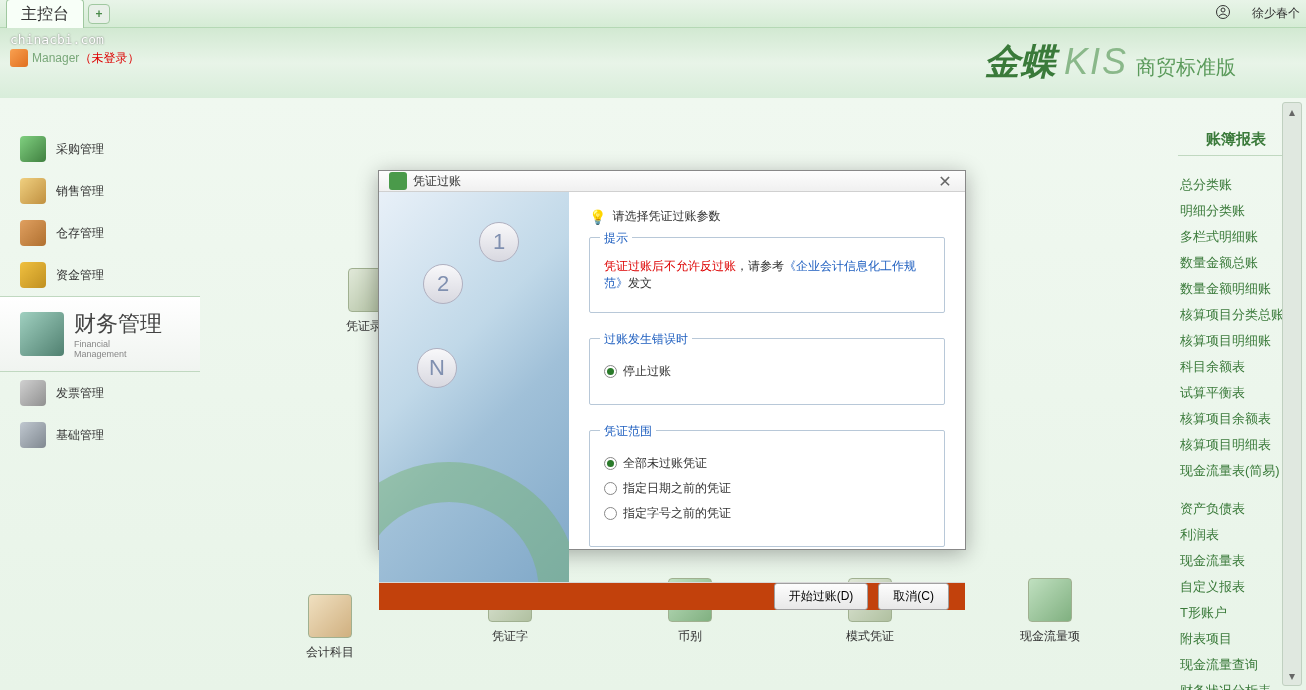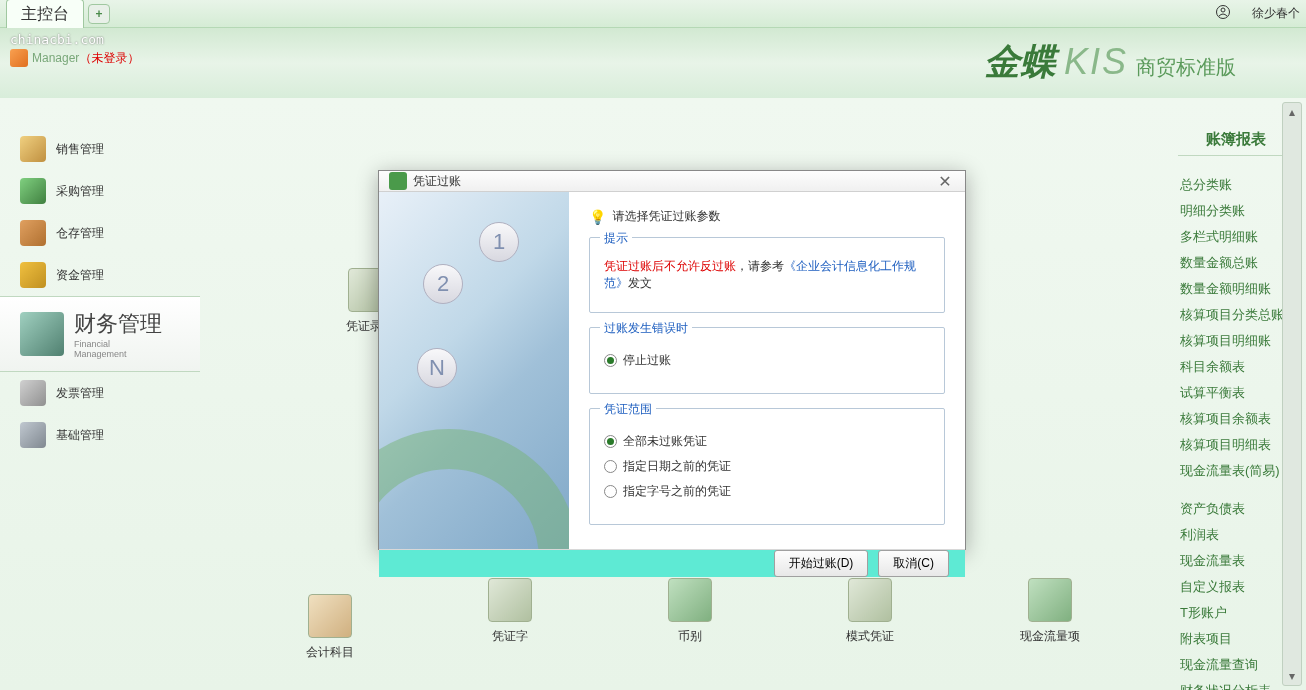"销售管理" div.sidebar-item { order: before "采购管理" -> after "采购管理" }
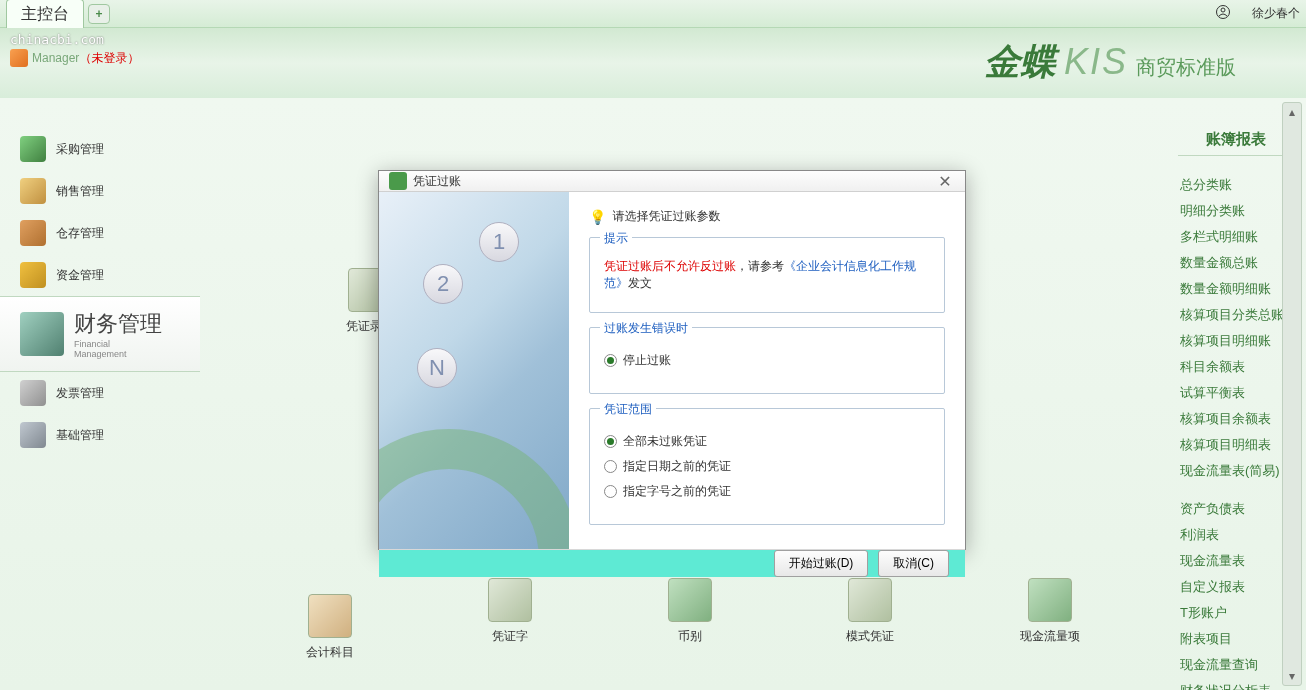"提示" .fieldset { margin-bottom: 14px -> 25px }
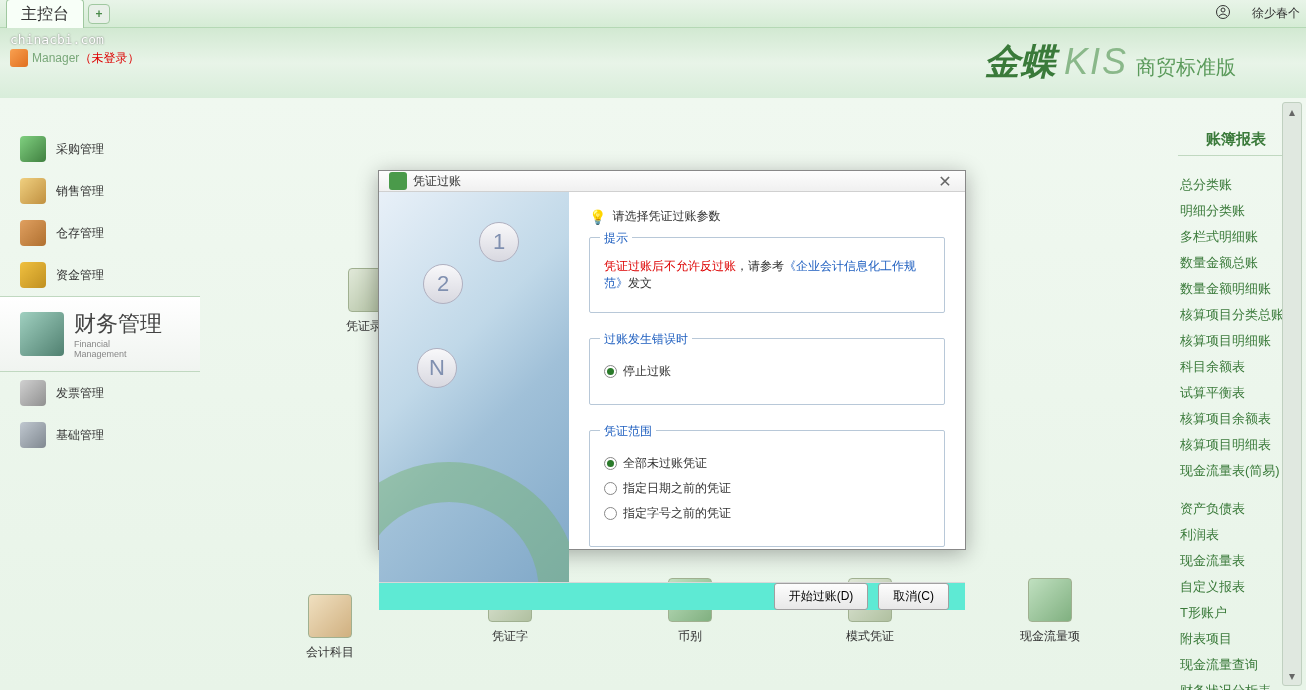"开始过账(D)" .dlg-footer { background: #5eead4 -> #c2410c }
